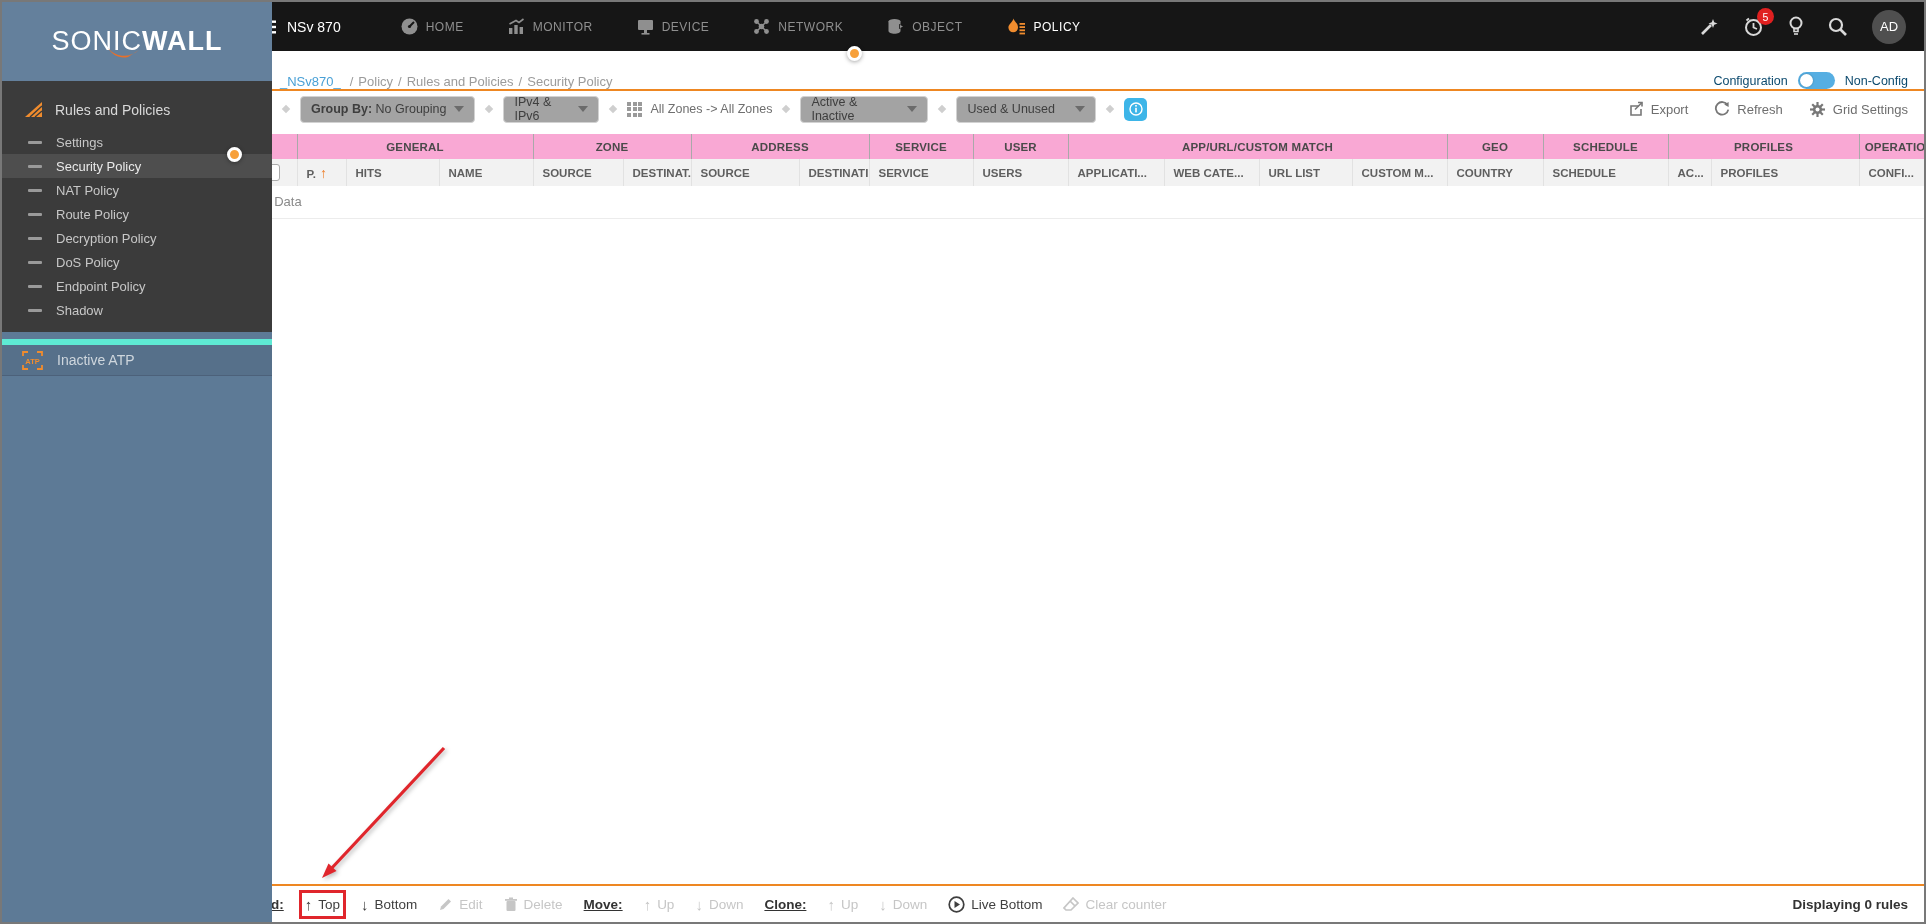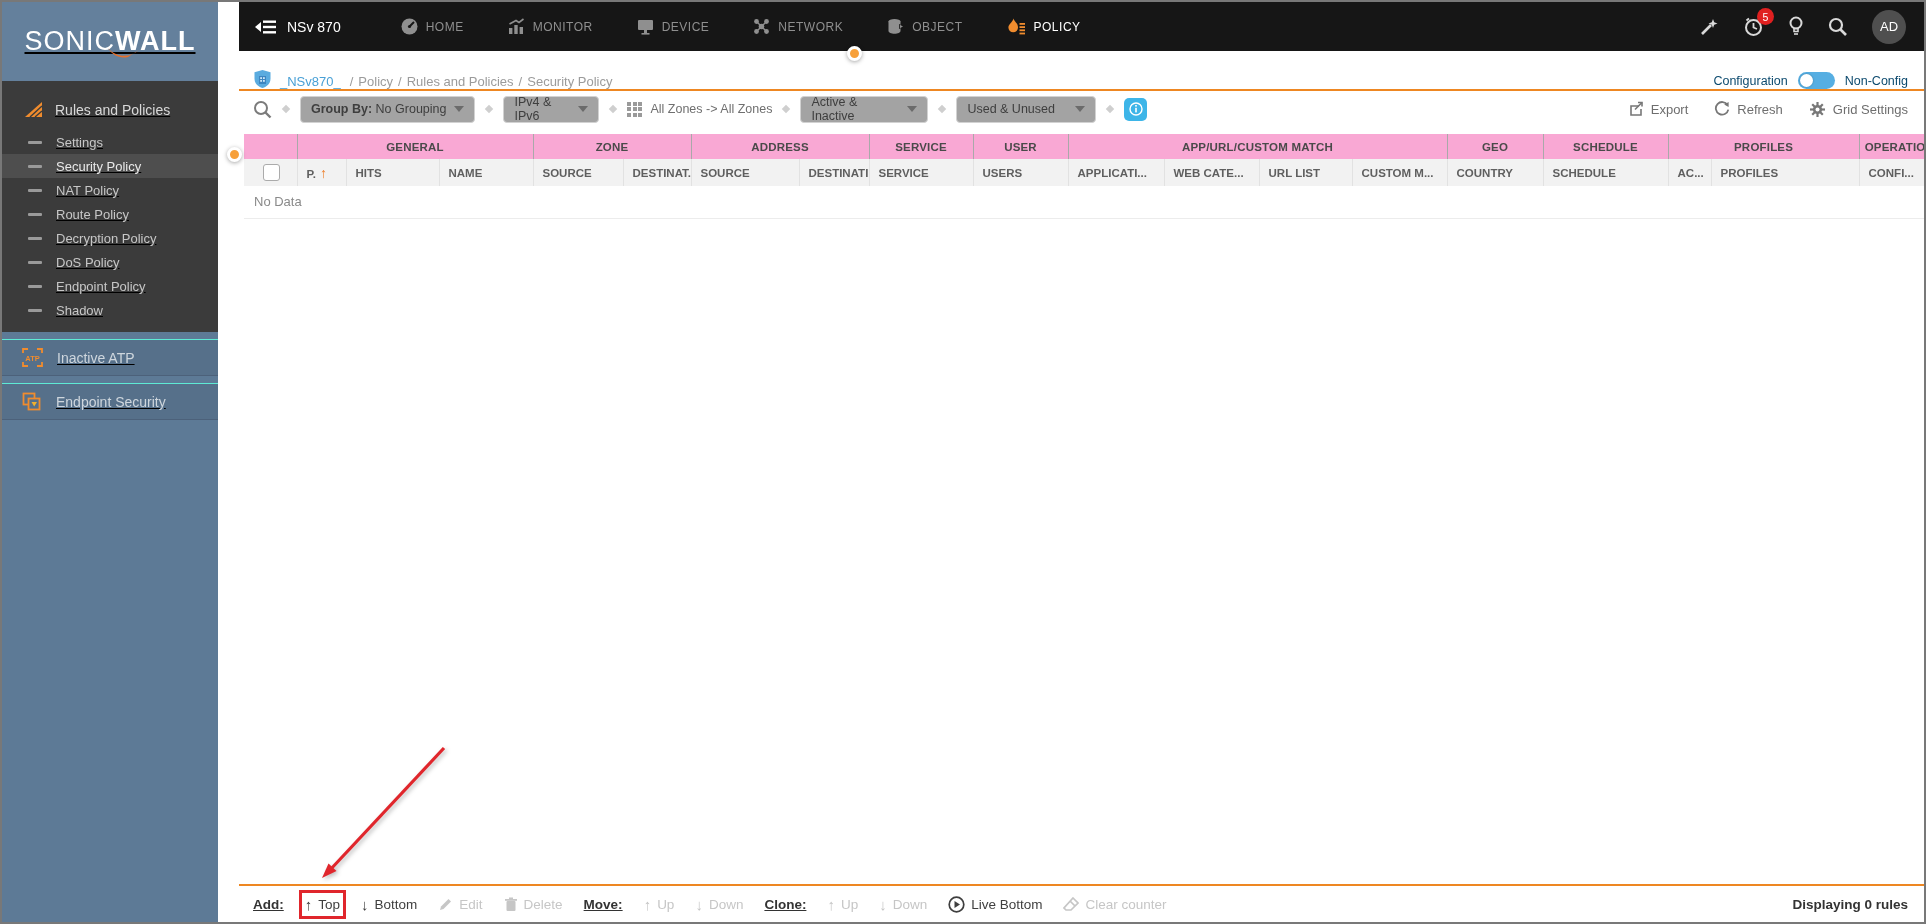"SONICWALL" .sidebar { text-decoration: underline -> none; width: 216px -> 270px }
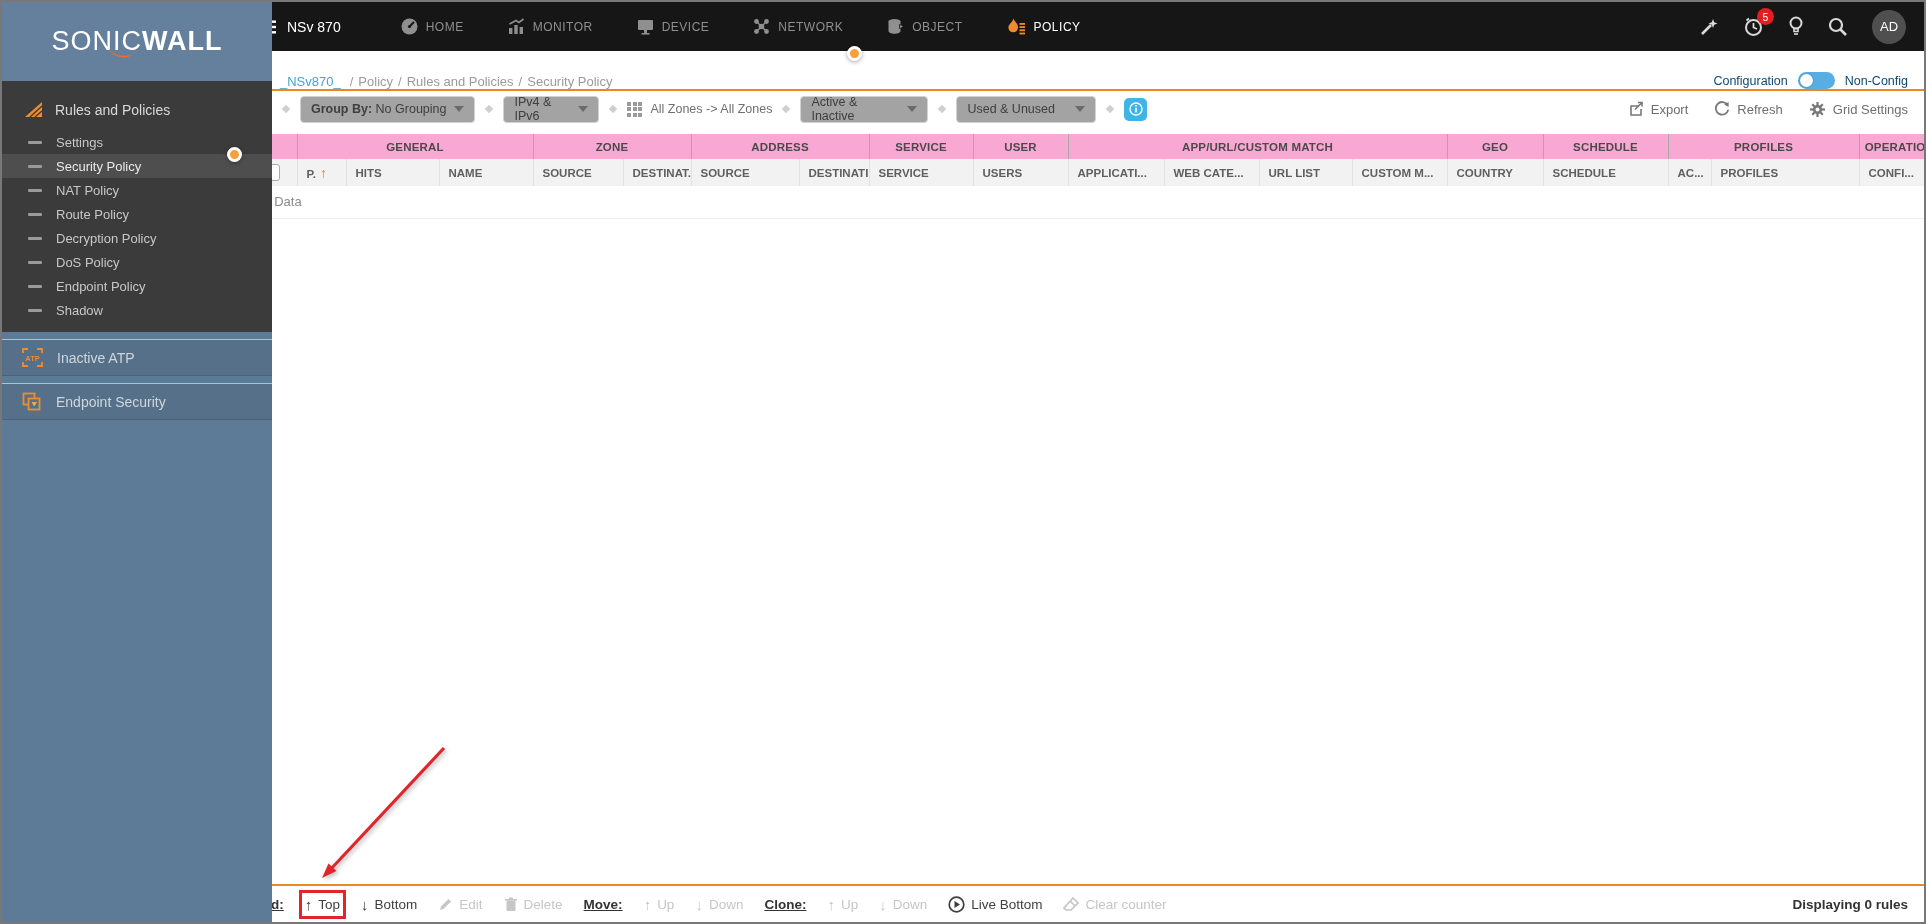"ATP" .side-extra { border-top: 1px solid #5eead4 -> 6px solid #5eead4 }
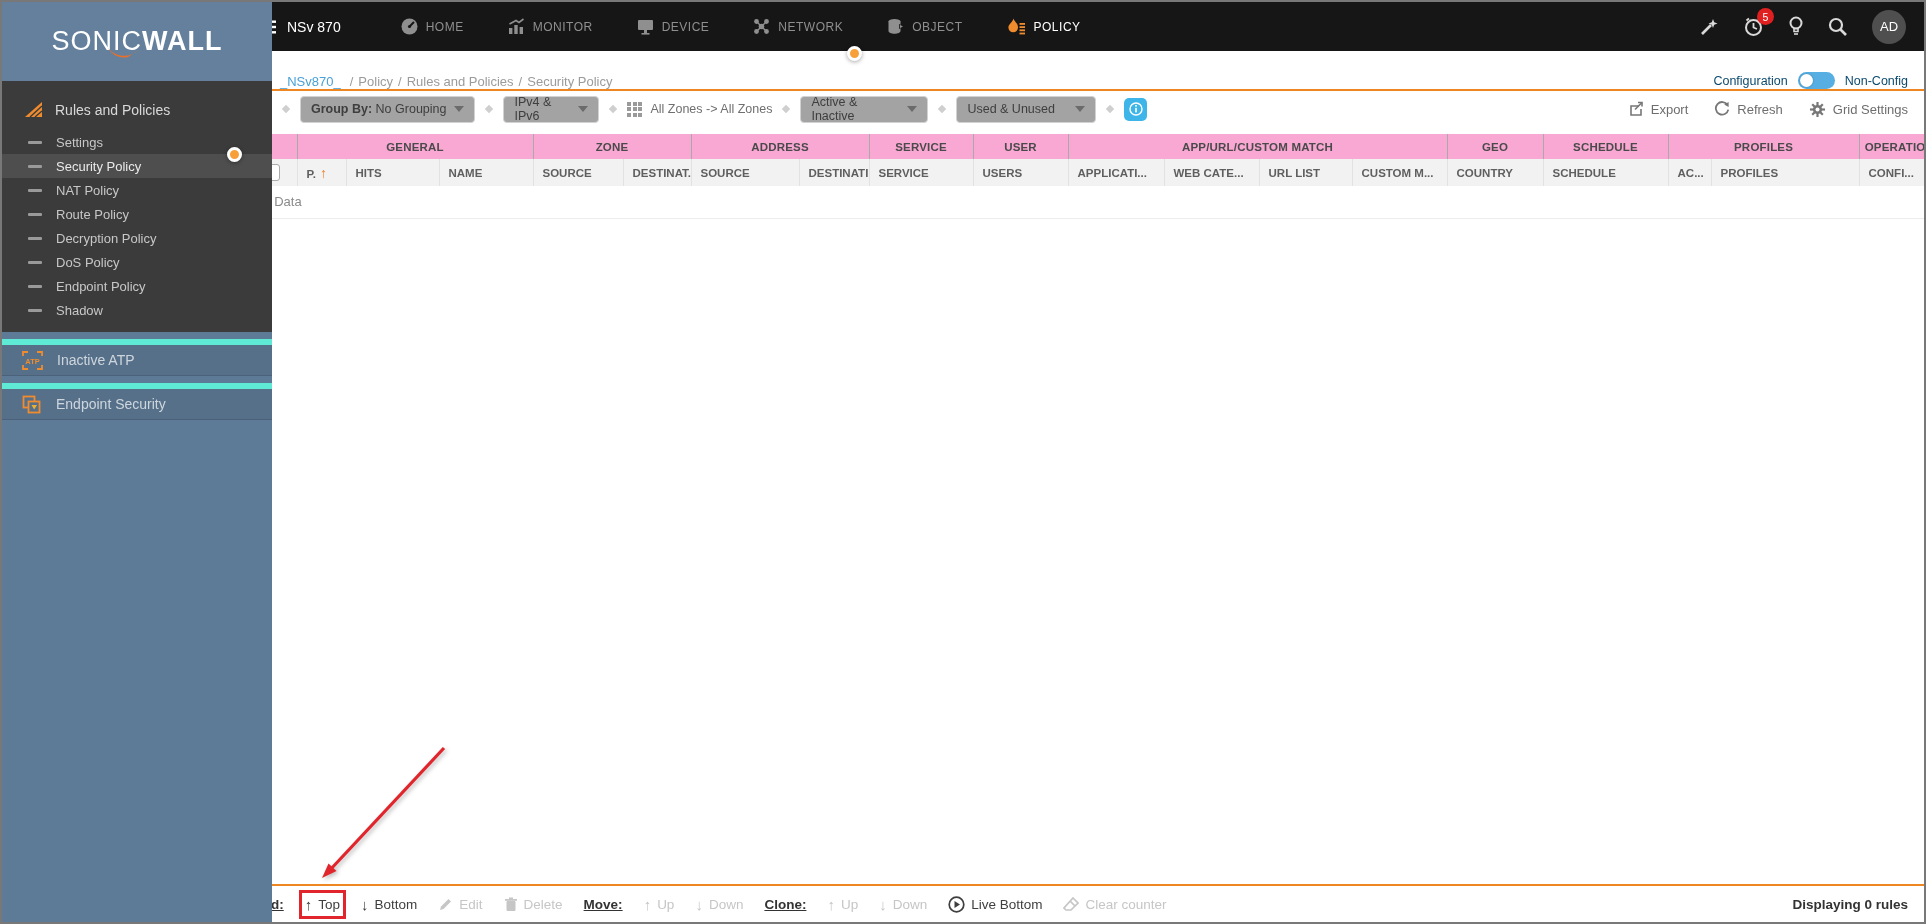"Endpoint Security" div.side-extra { html: <div> <svg> <rect></rect> <rect></rect> <polygon></polygon> </svg> <span>Endpoint Security</span> </div> -> none }
